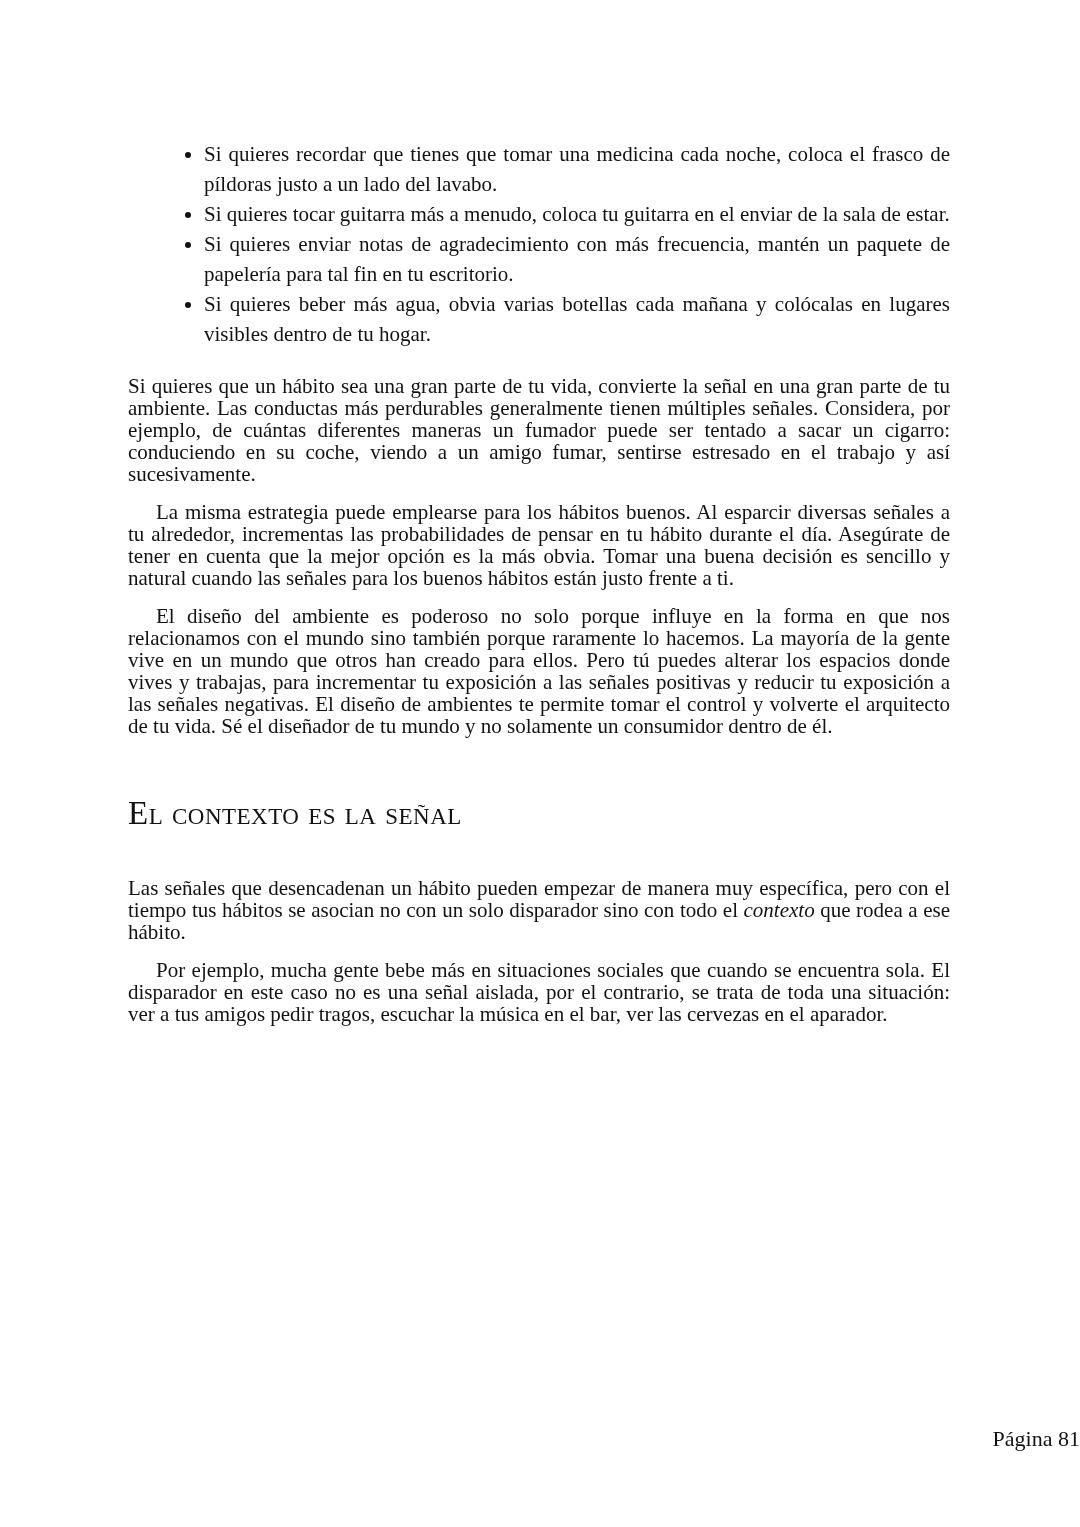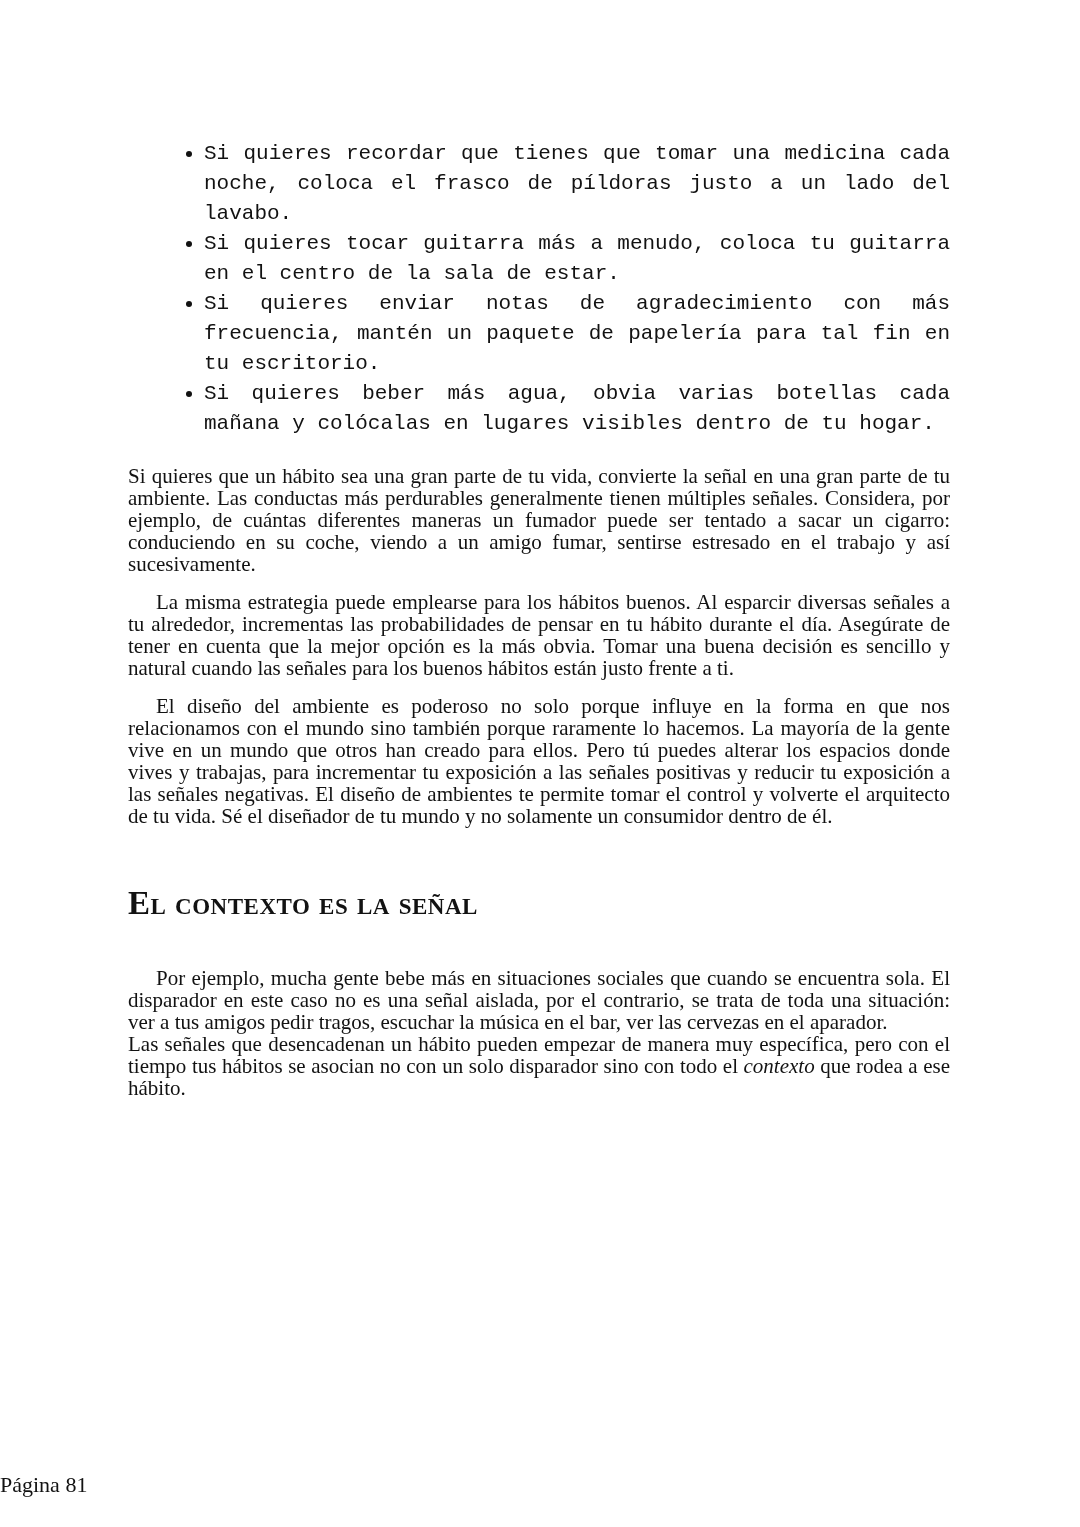"Si quieres recordar que tienes" ul.bullet-list li { font-family: Liberation Mono, monospace -> none }
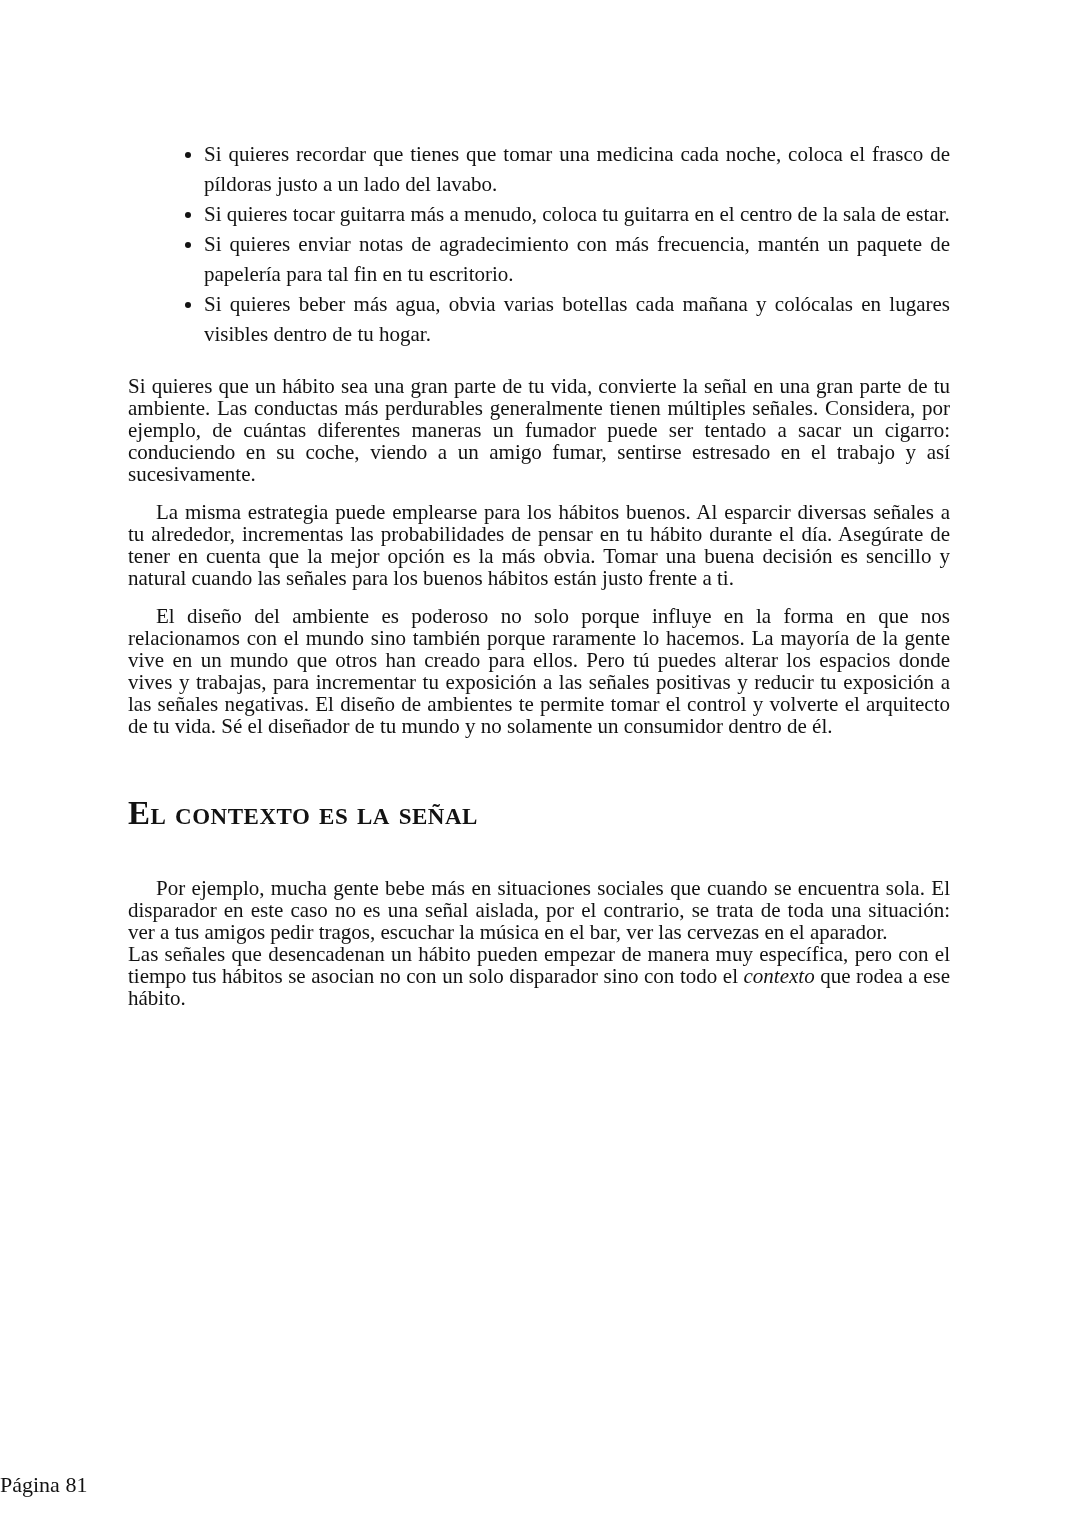"Si quieres tocar guitarra más" li { text: centro -> enviar }
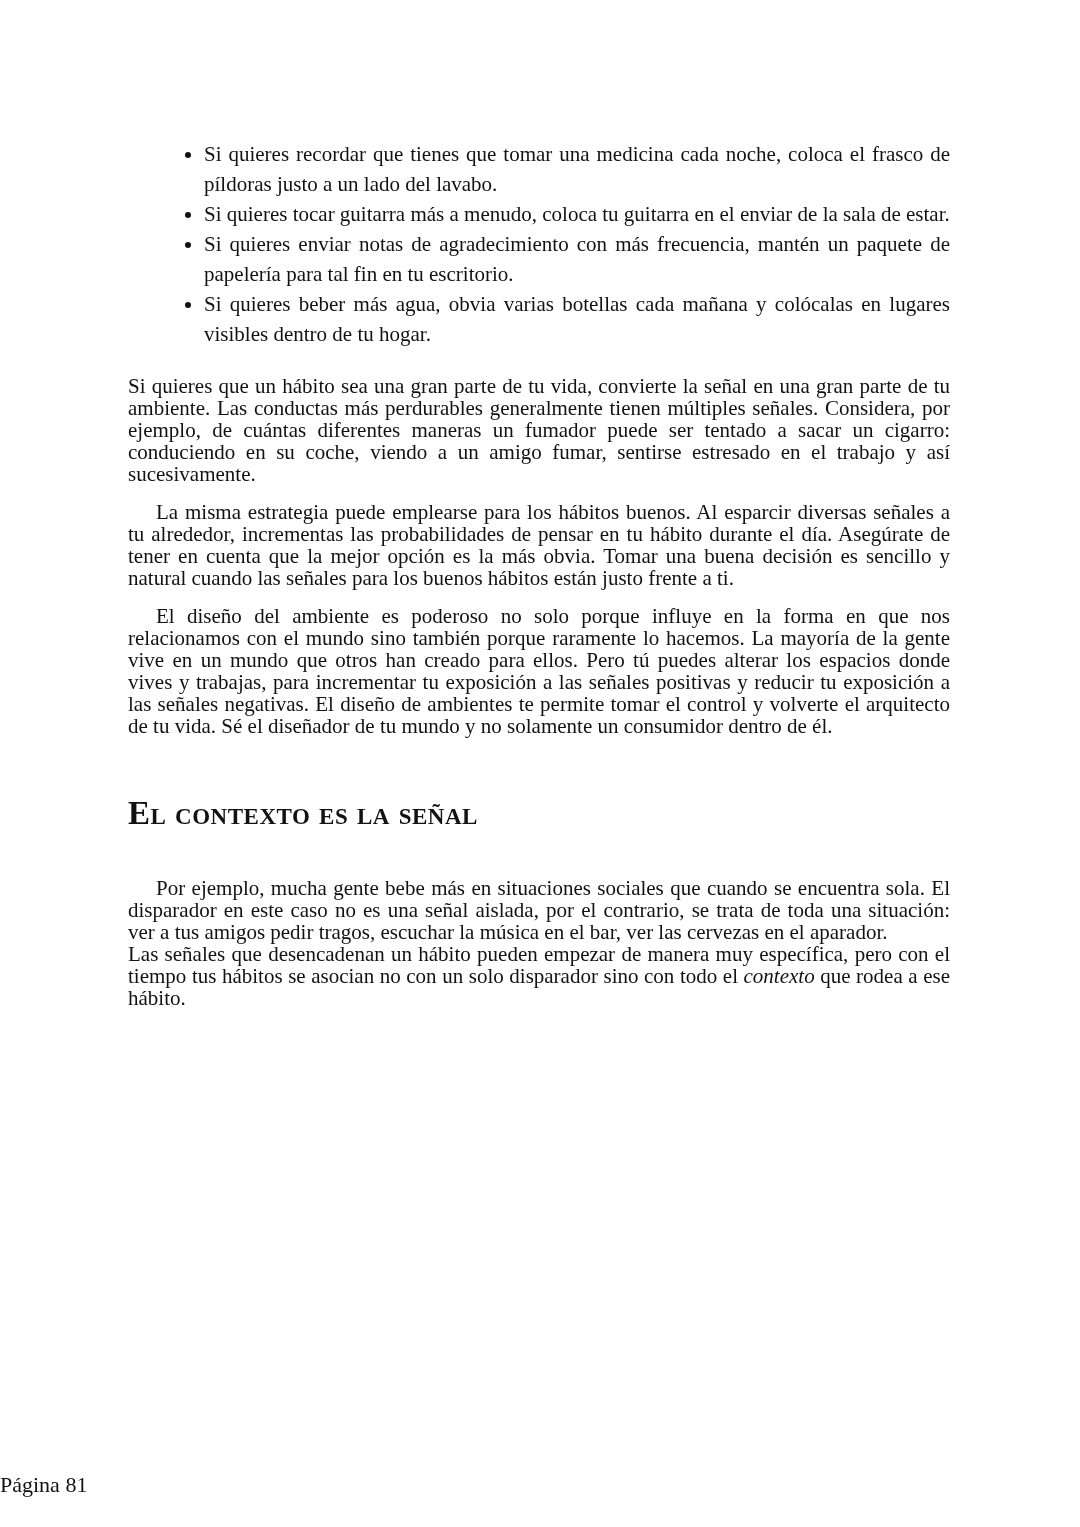"El contexto es la señal" h2.section-heading { font-weight: 700 -> 400 }
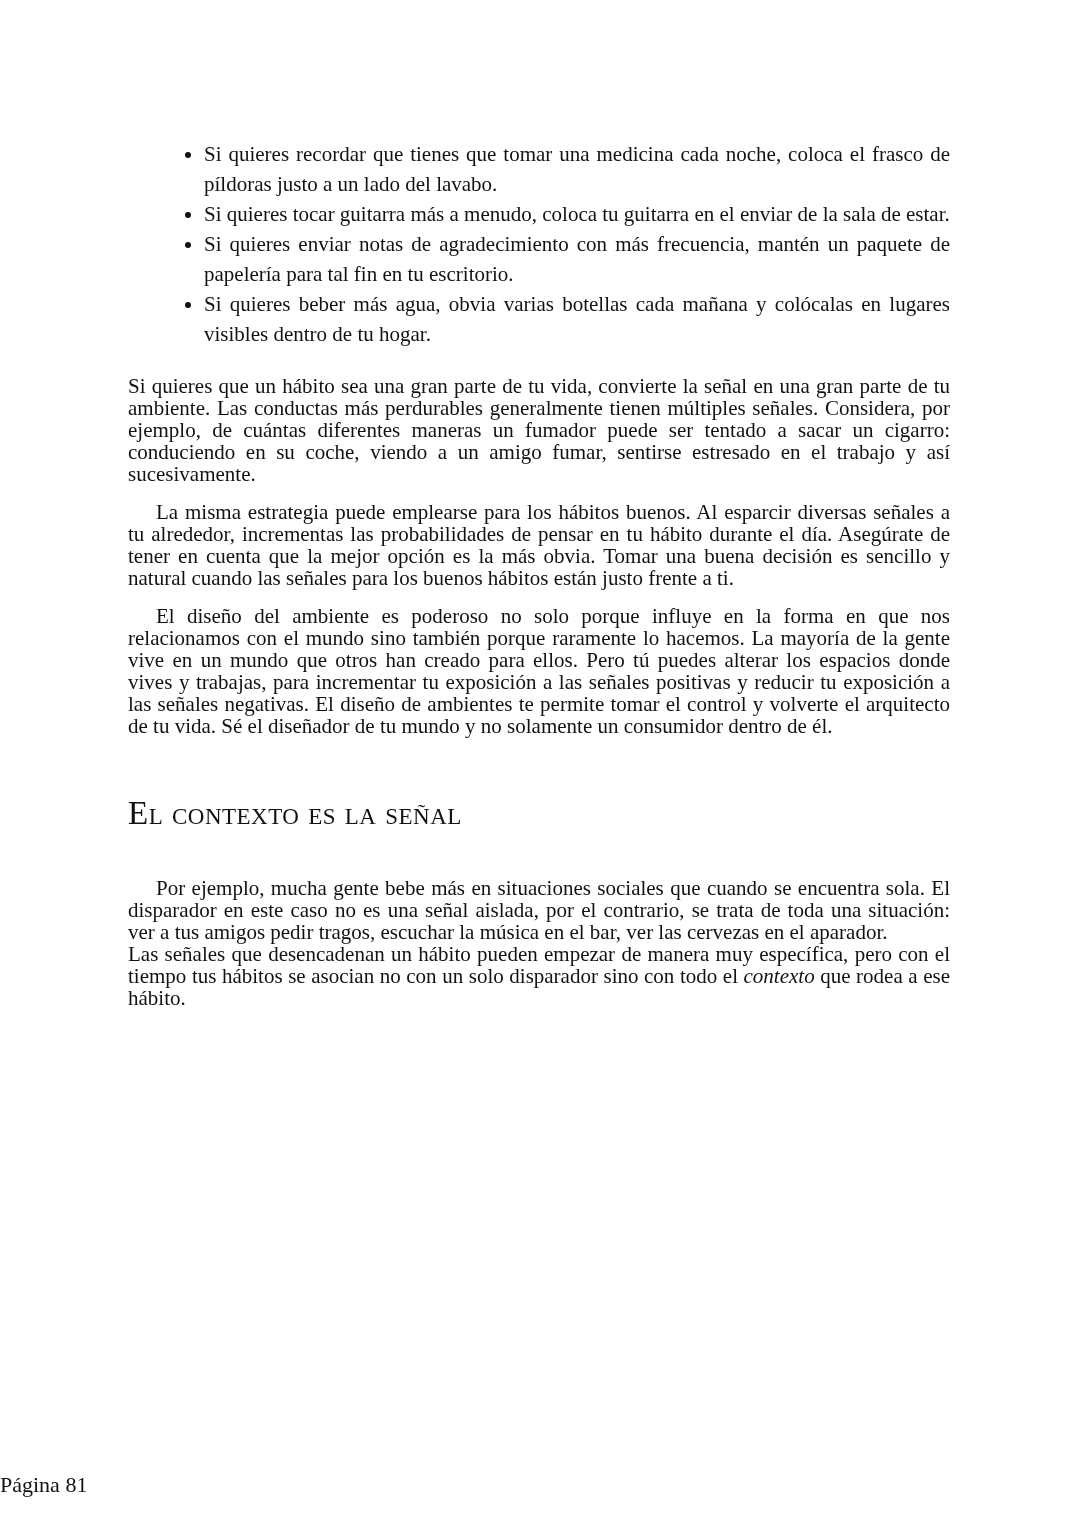"Por ejemplo, mucha gente bebe" p.para { order: before "Las señales que desencadenan un" -> after "Las señales que desencadenan un" }
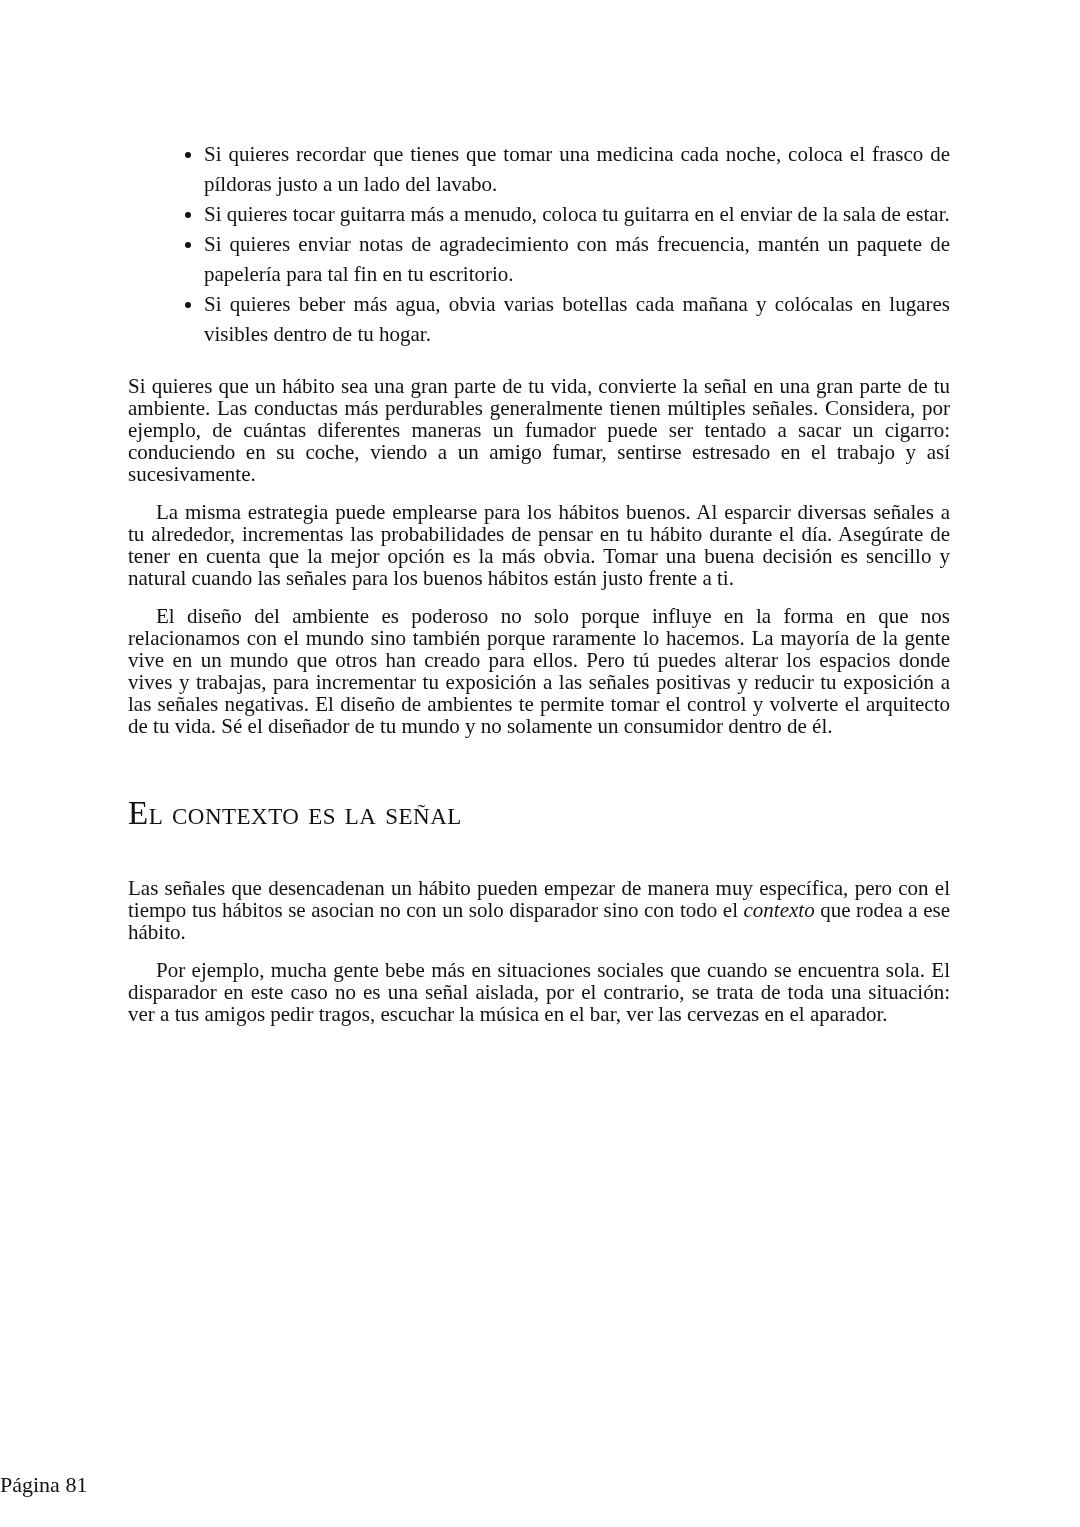"Página 81" .page-footer { margin-top: 46px -> none; text-align: left -> right }
